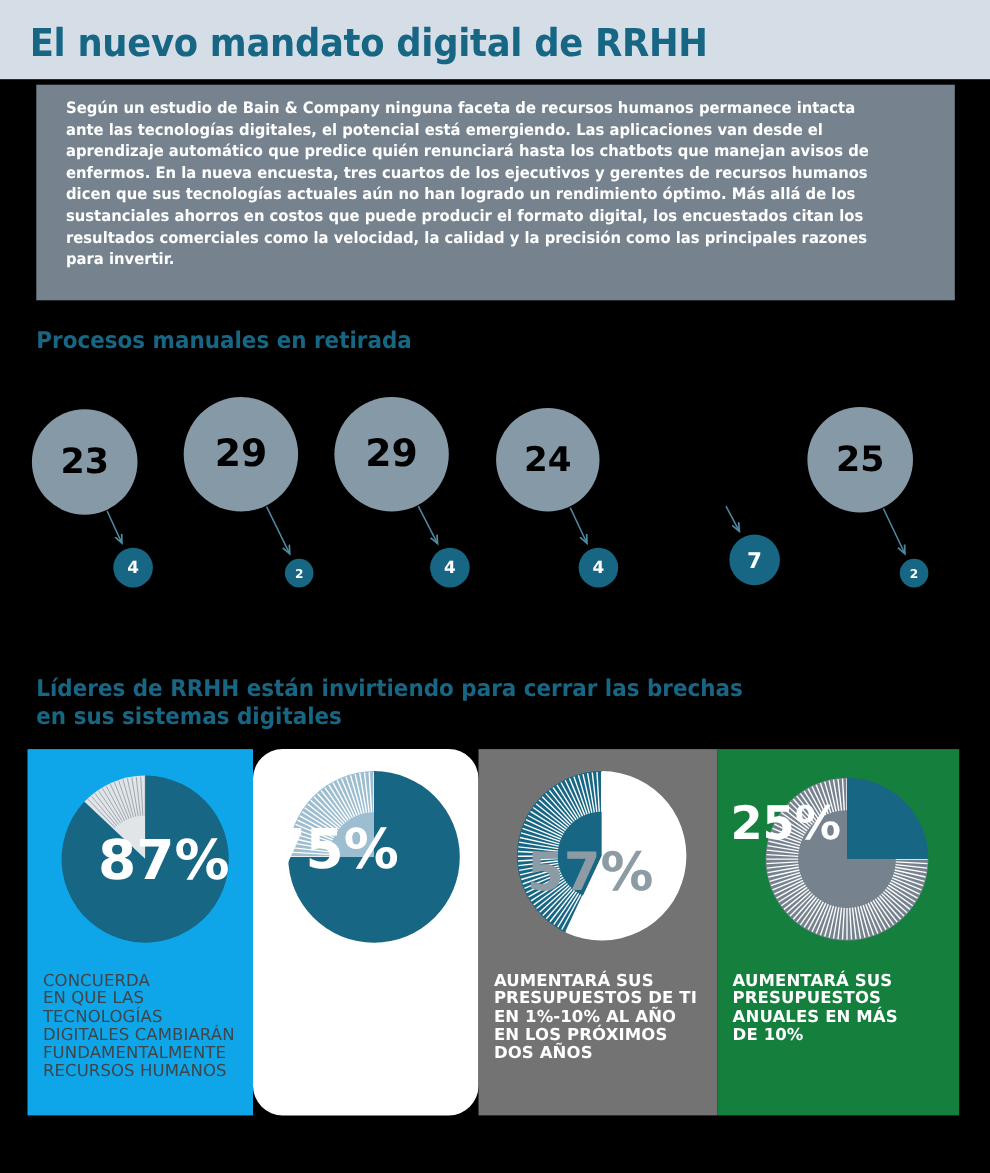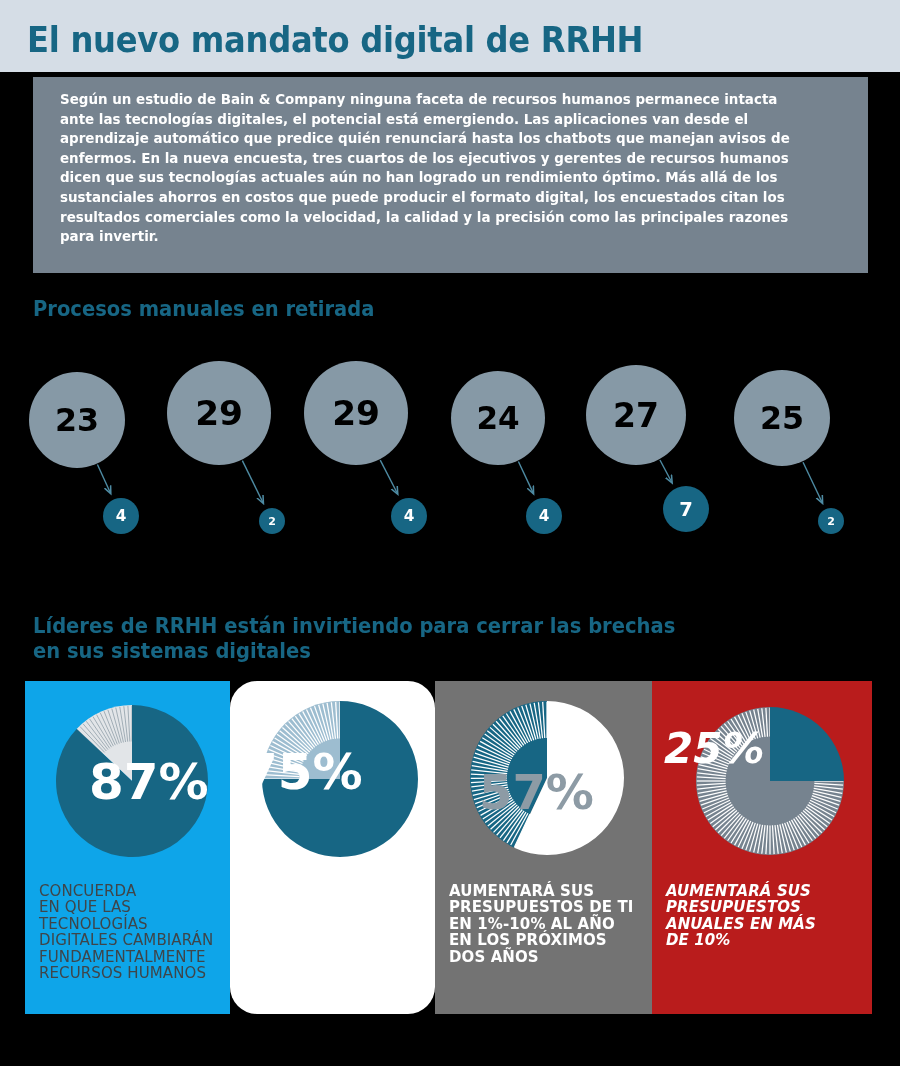"27" div.big-circle { html: <div> <span>27</span> </div> -> none }
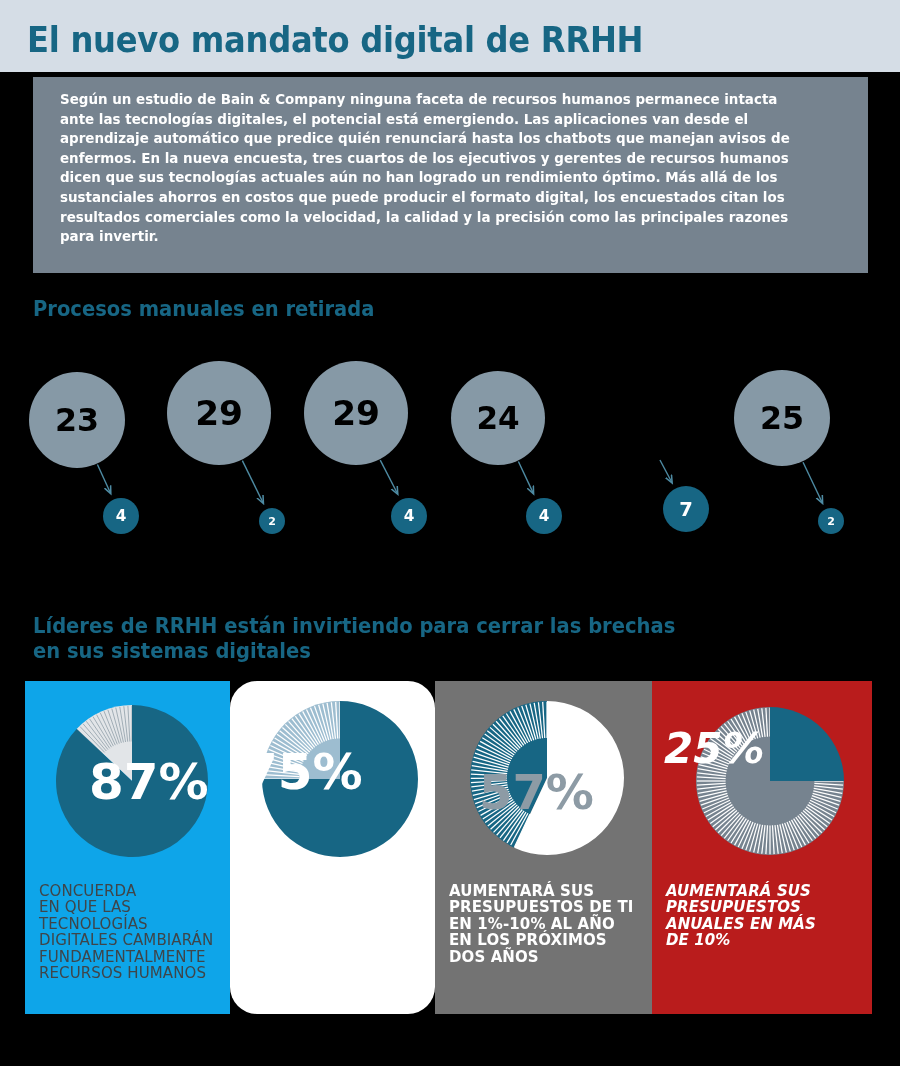"25%" div.panel { background: #b91c1c -> #15803d; font-style: italic -> none }
